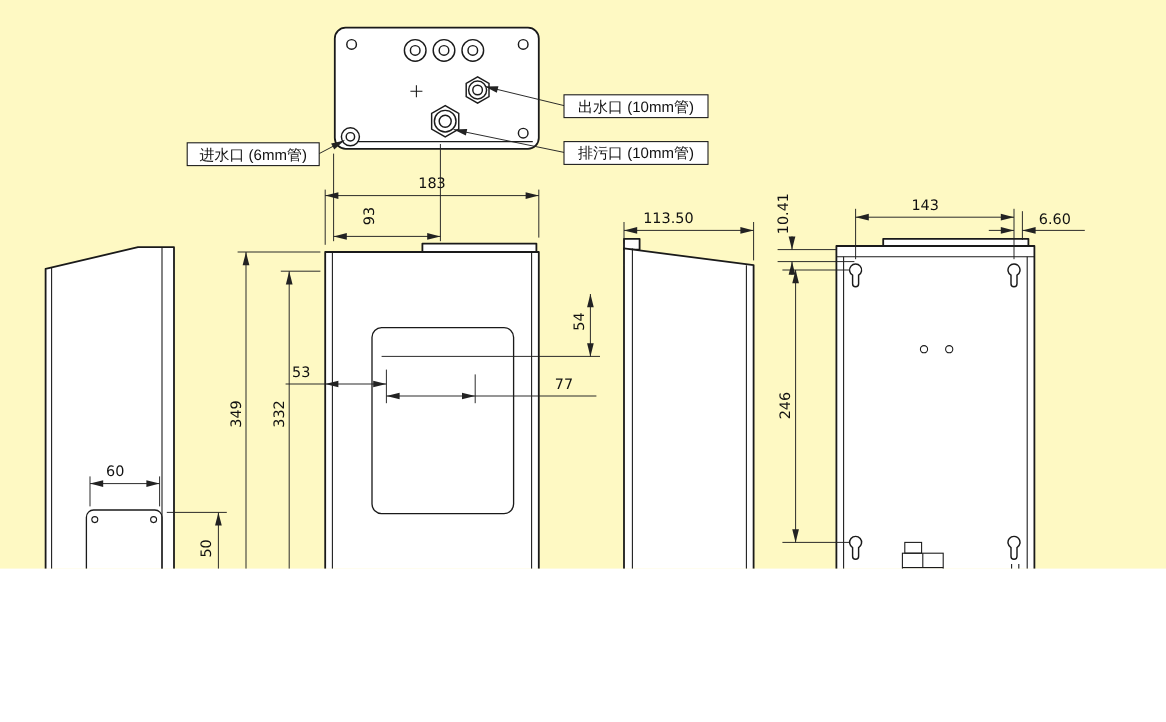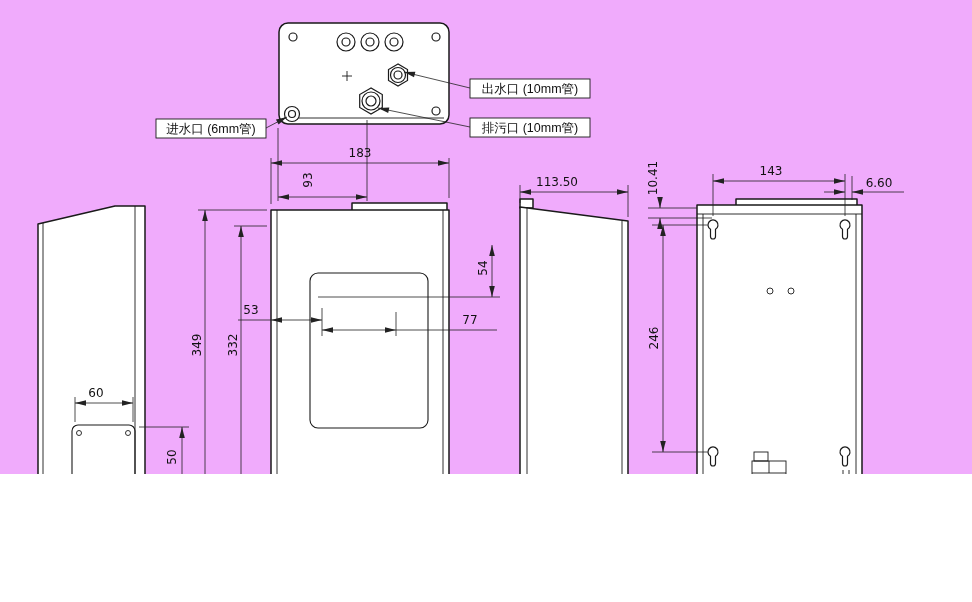"出水口 (10mm管)" .page { background: #f0abfc -> #fef9c3 }
